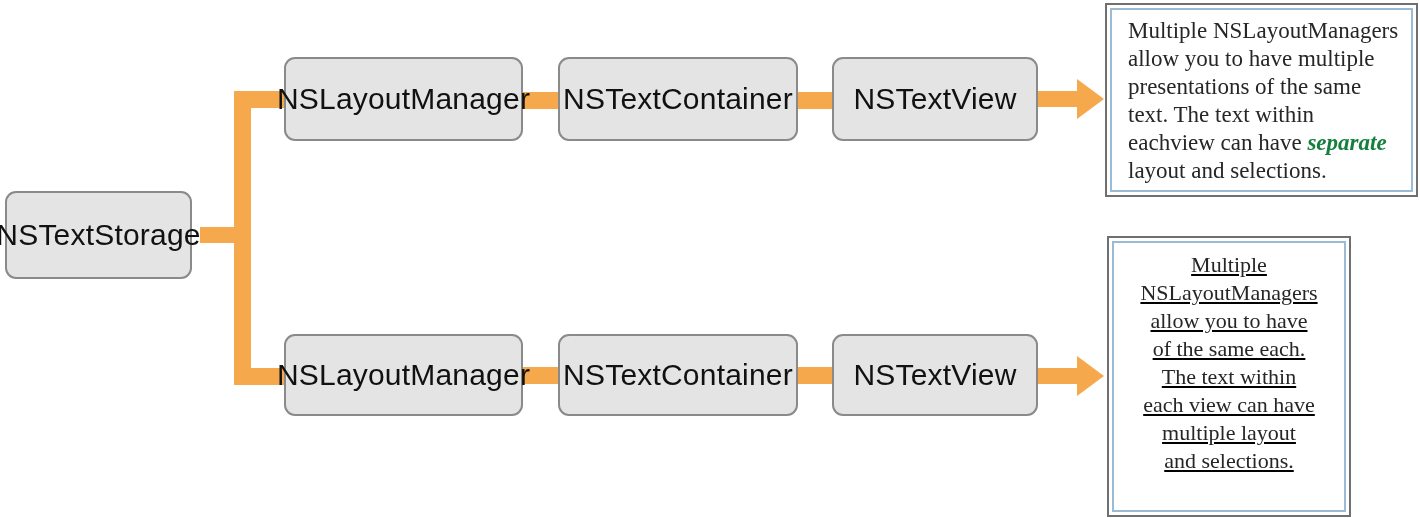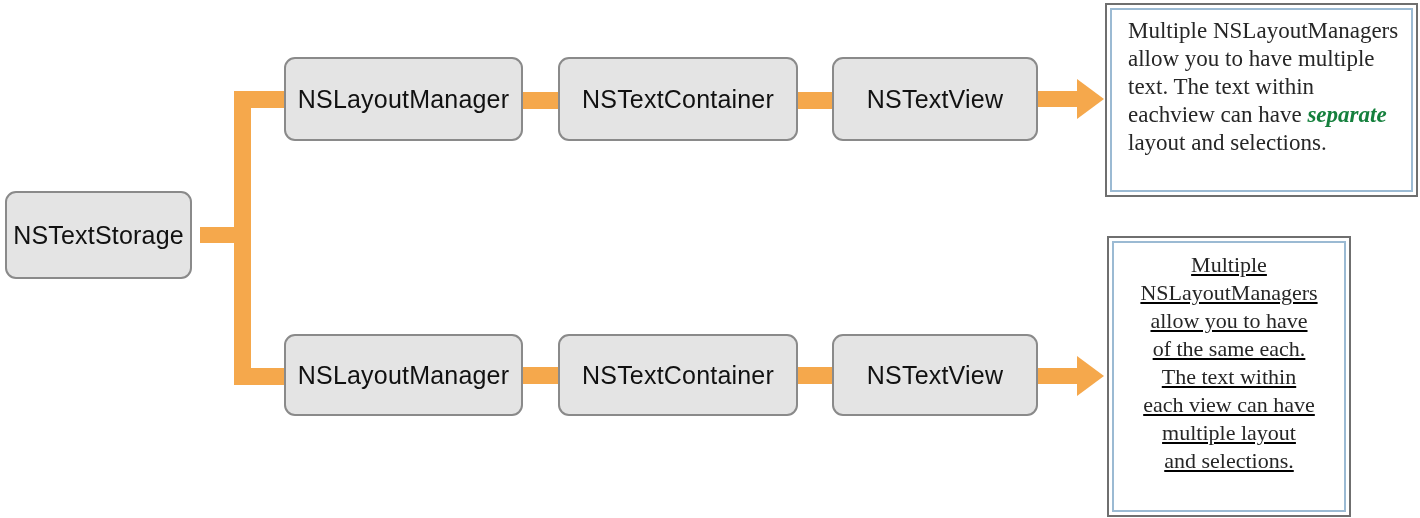"NSLayoutManager" .node { font-size: 25px -> 30px }
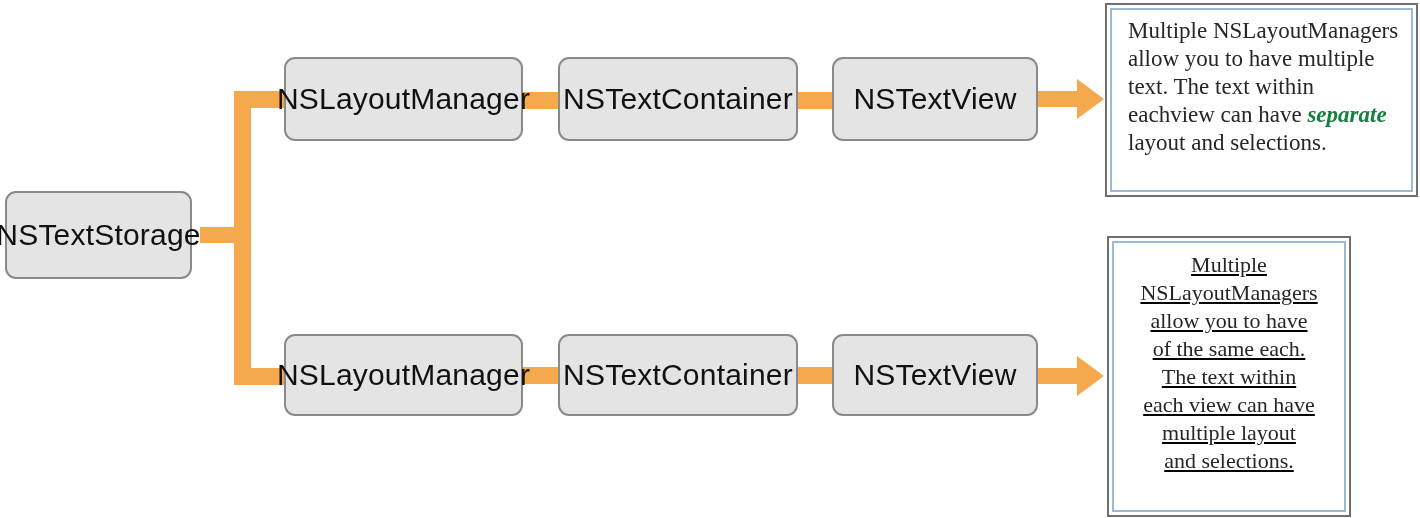"presentations of the same" div.note-line { html: none -> <div><span>presentations of the same</span></div> }
